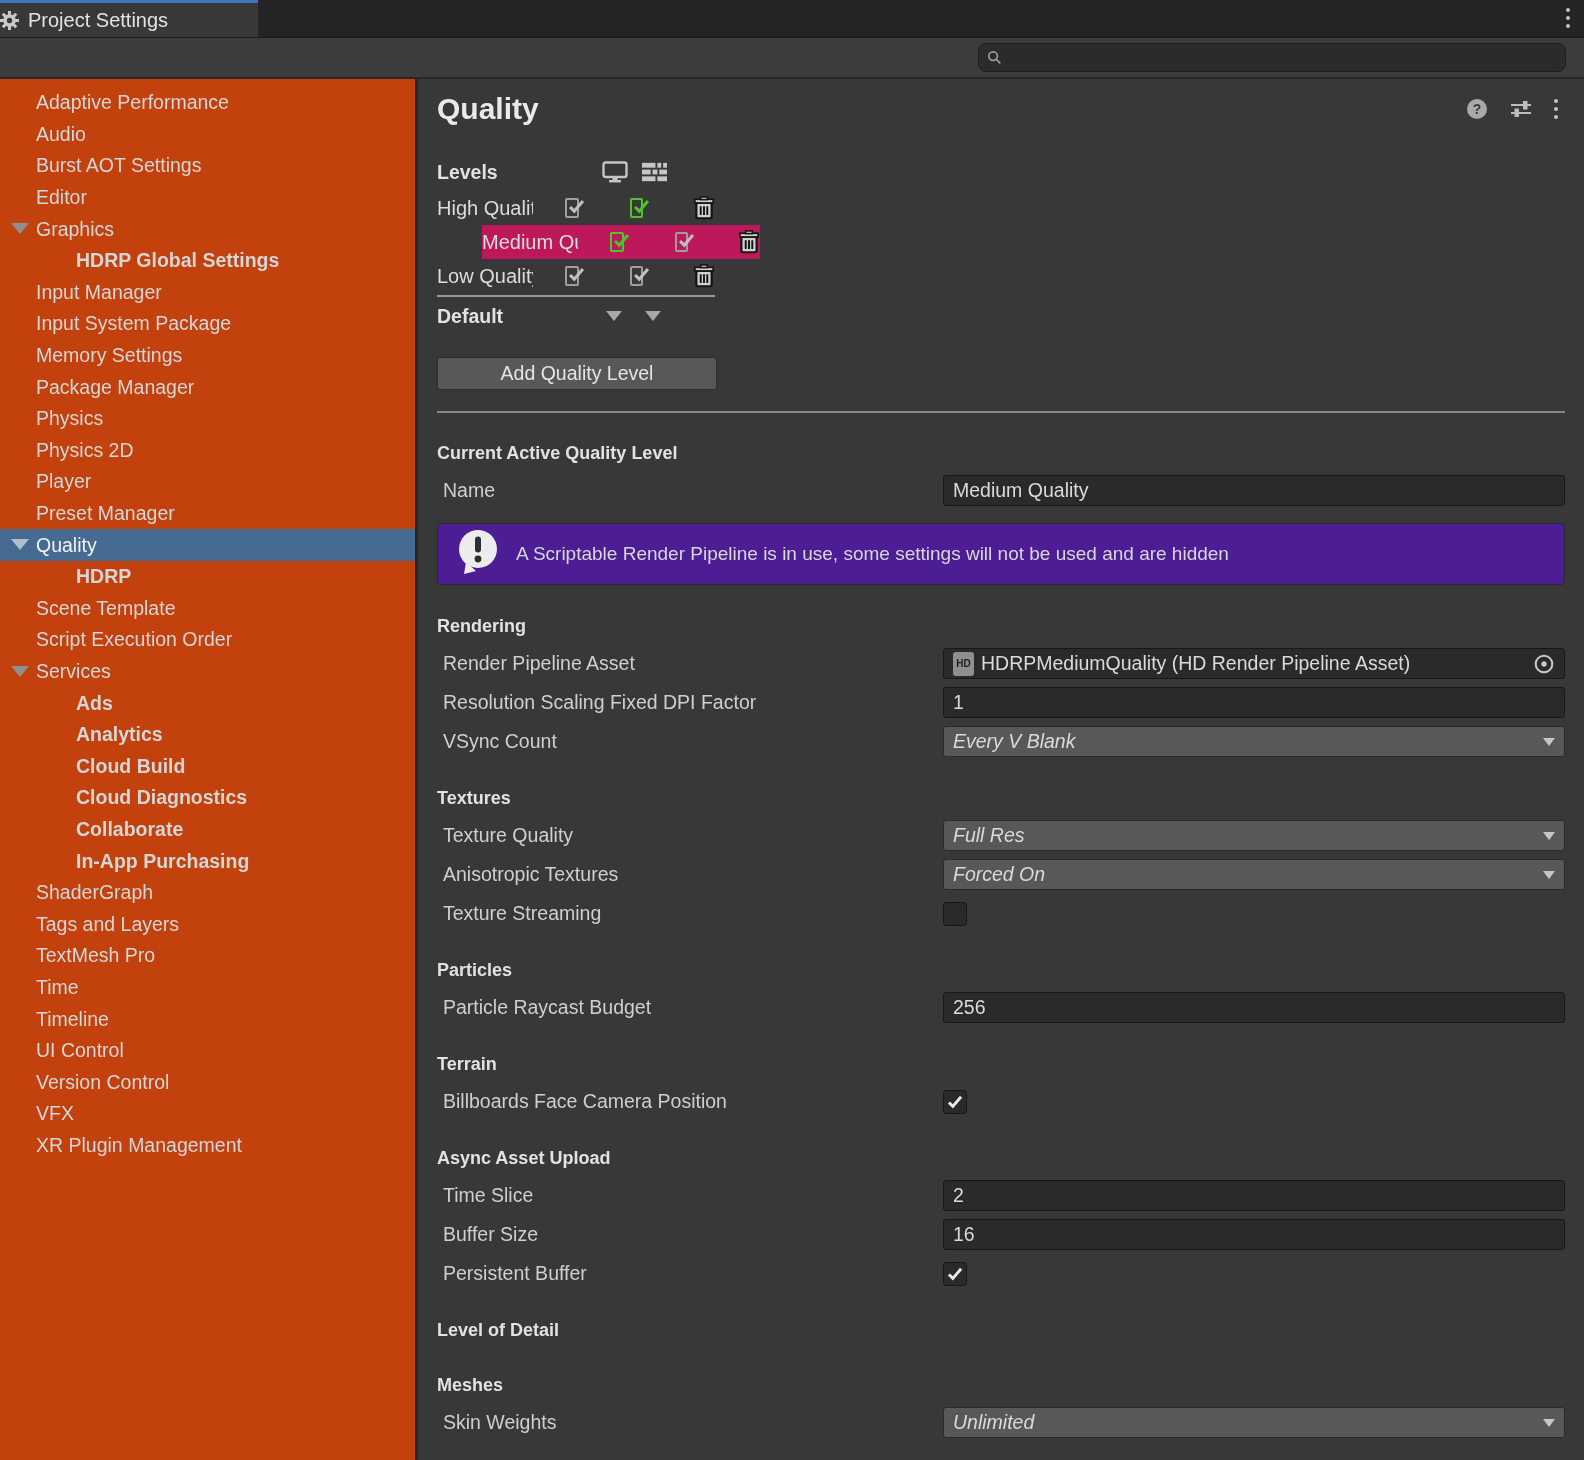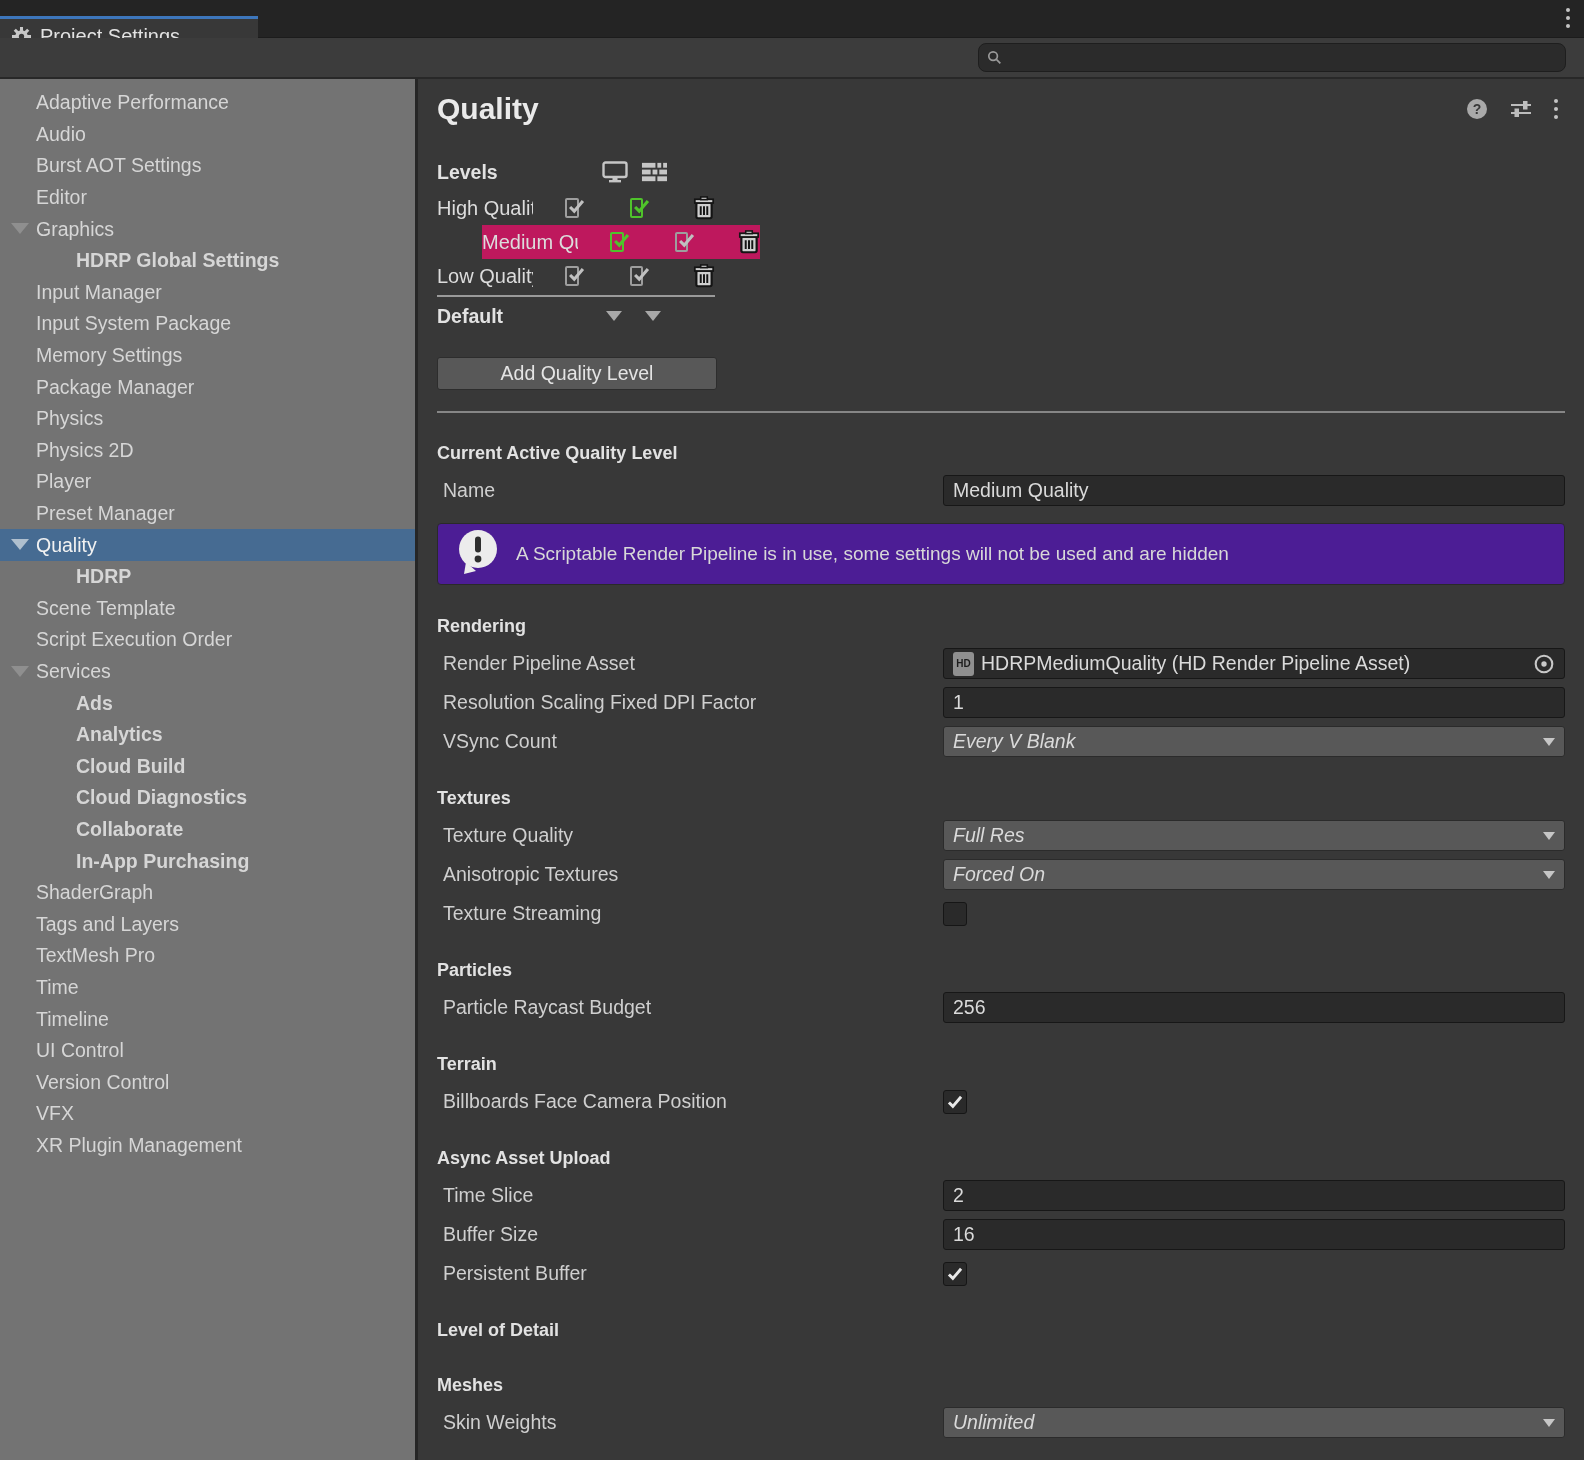"Project Settings" .tab { padding-left: 12px -> none; top: 16px -> 0 }
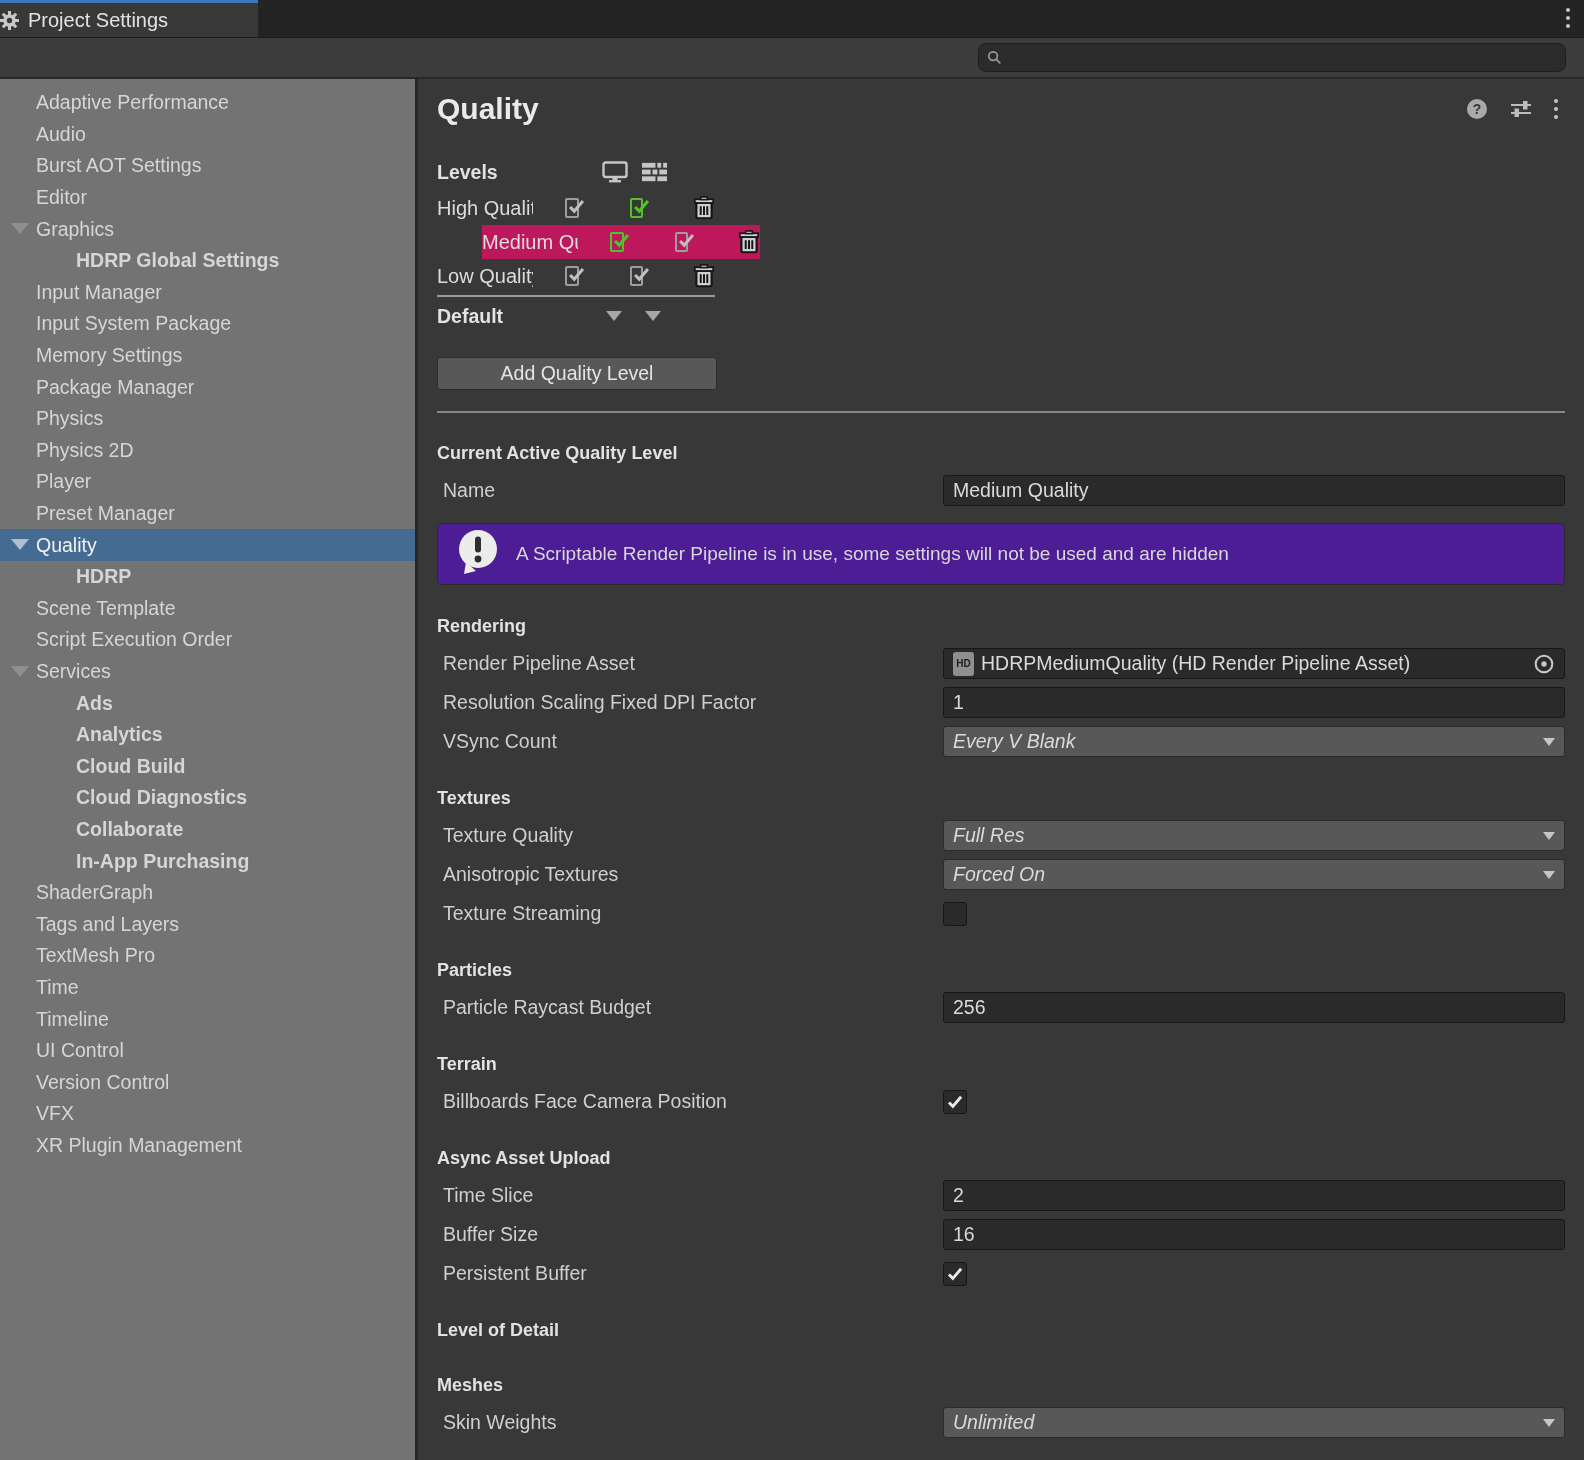"Adaptive Performance" .sidebar { background: #737373 -> #c2410c }
